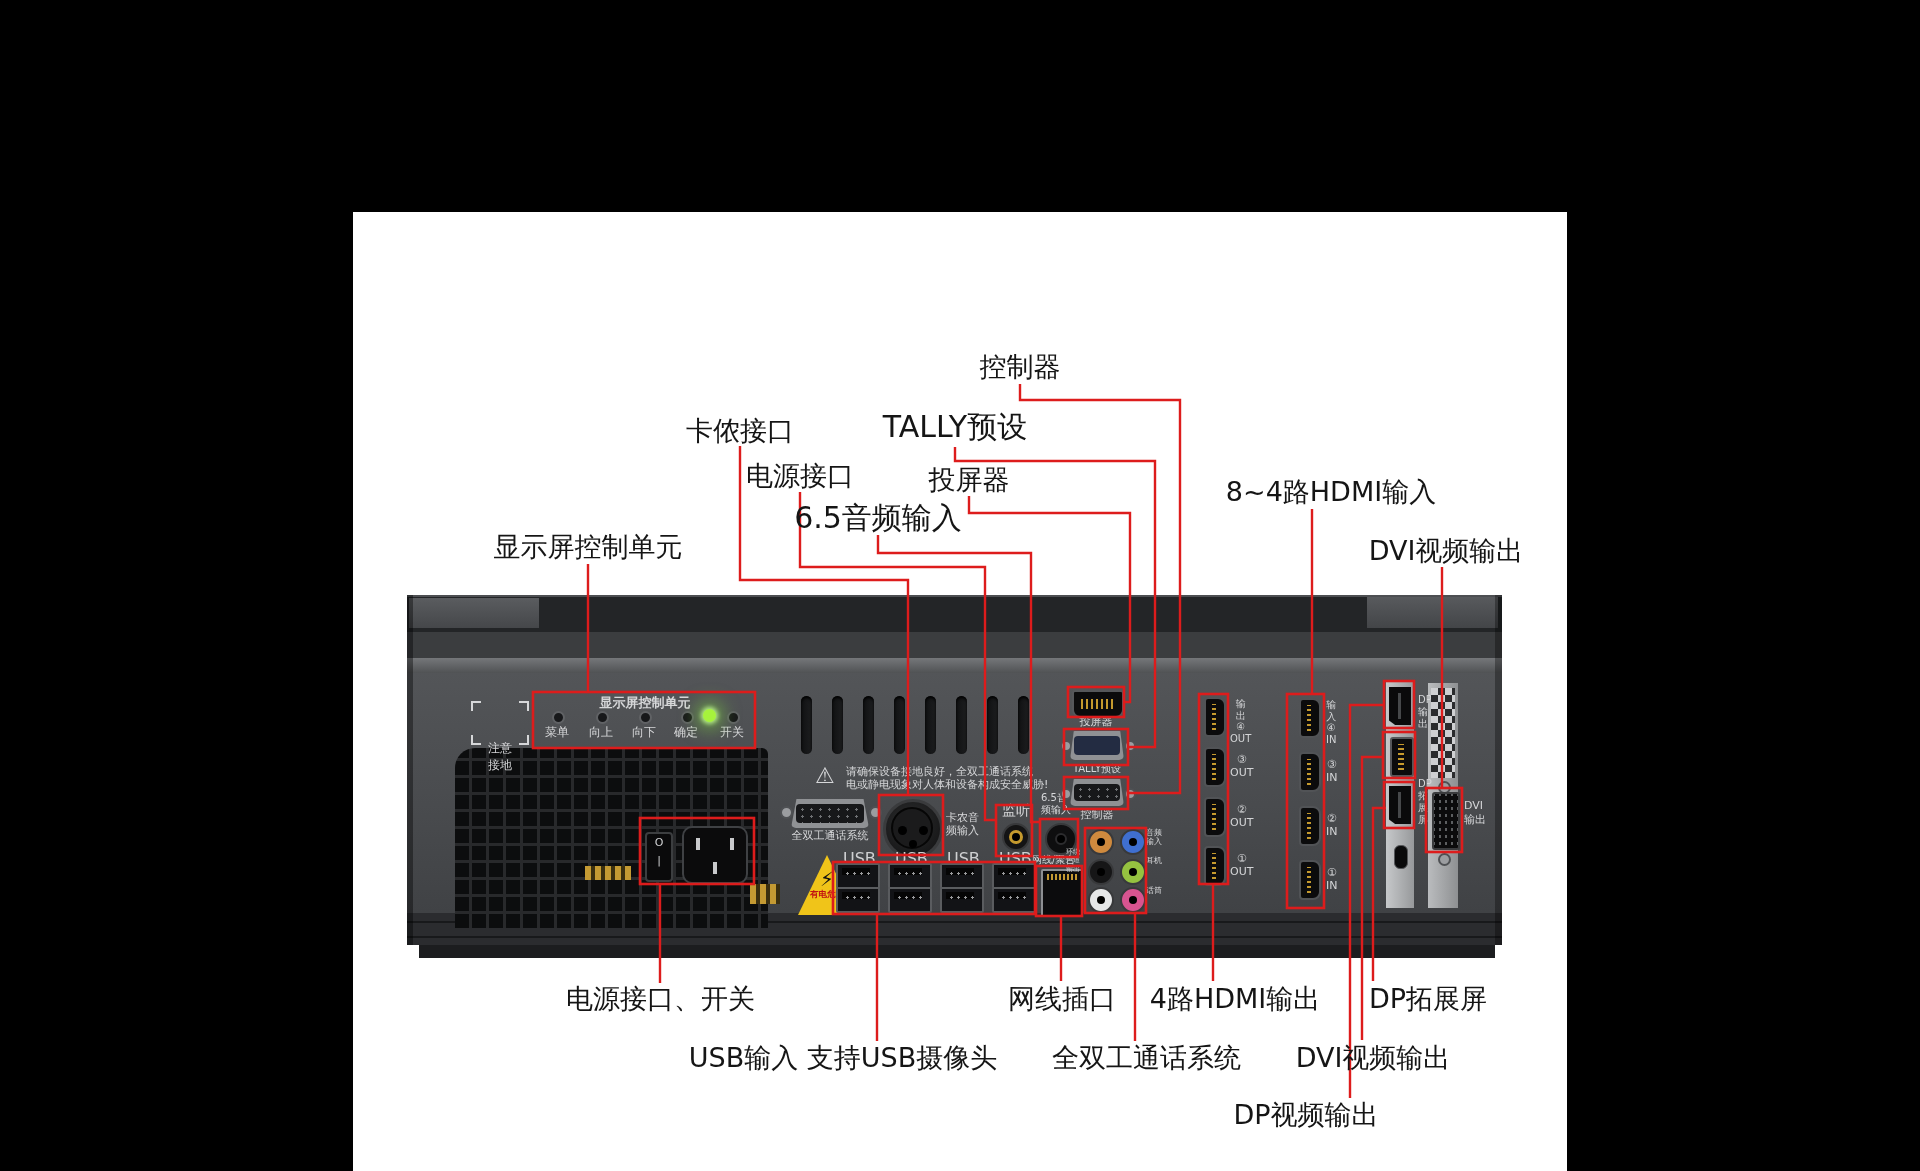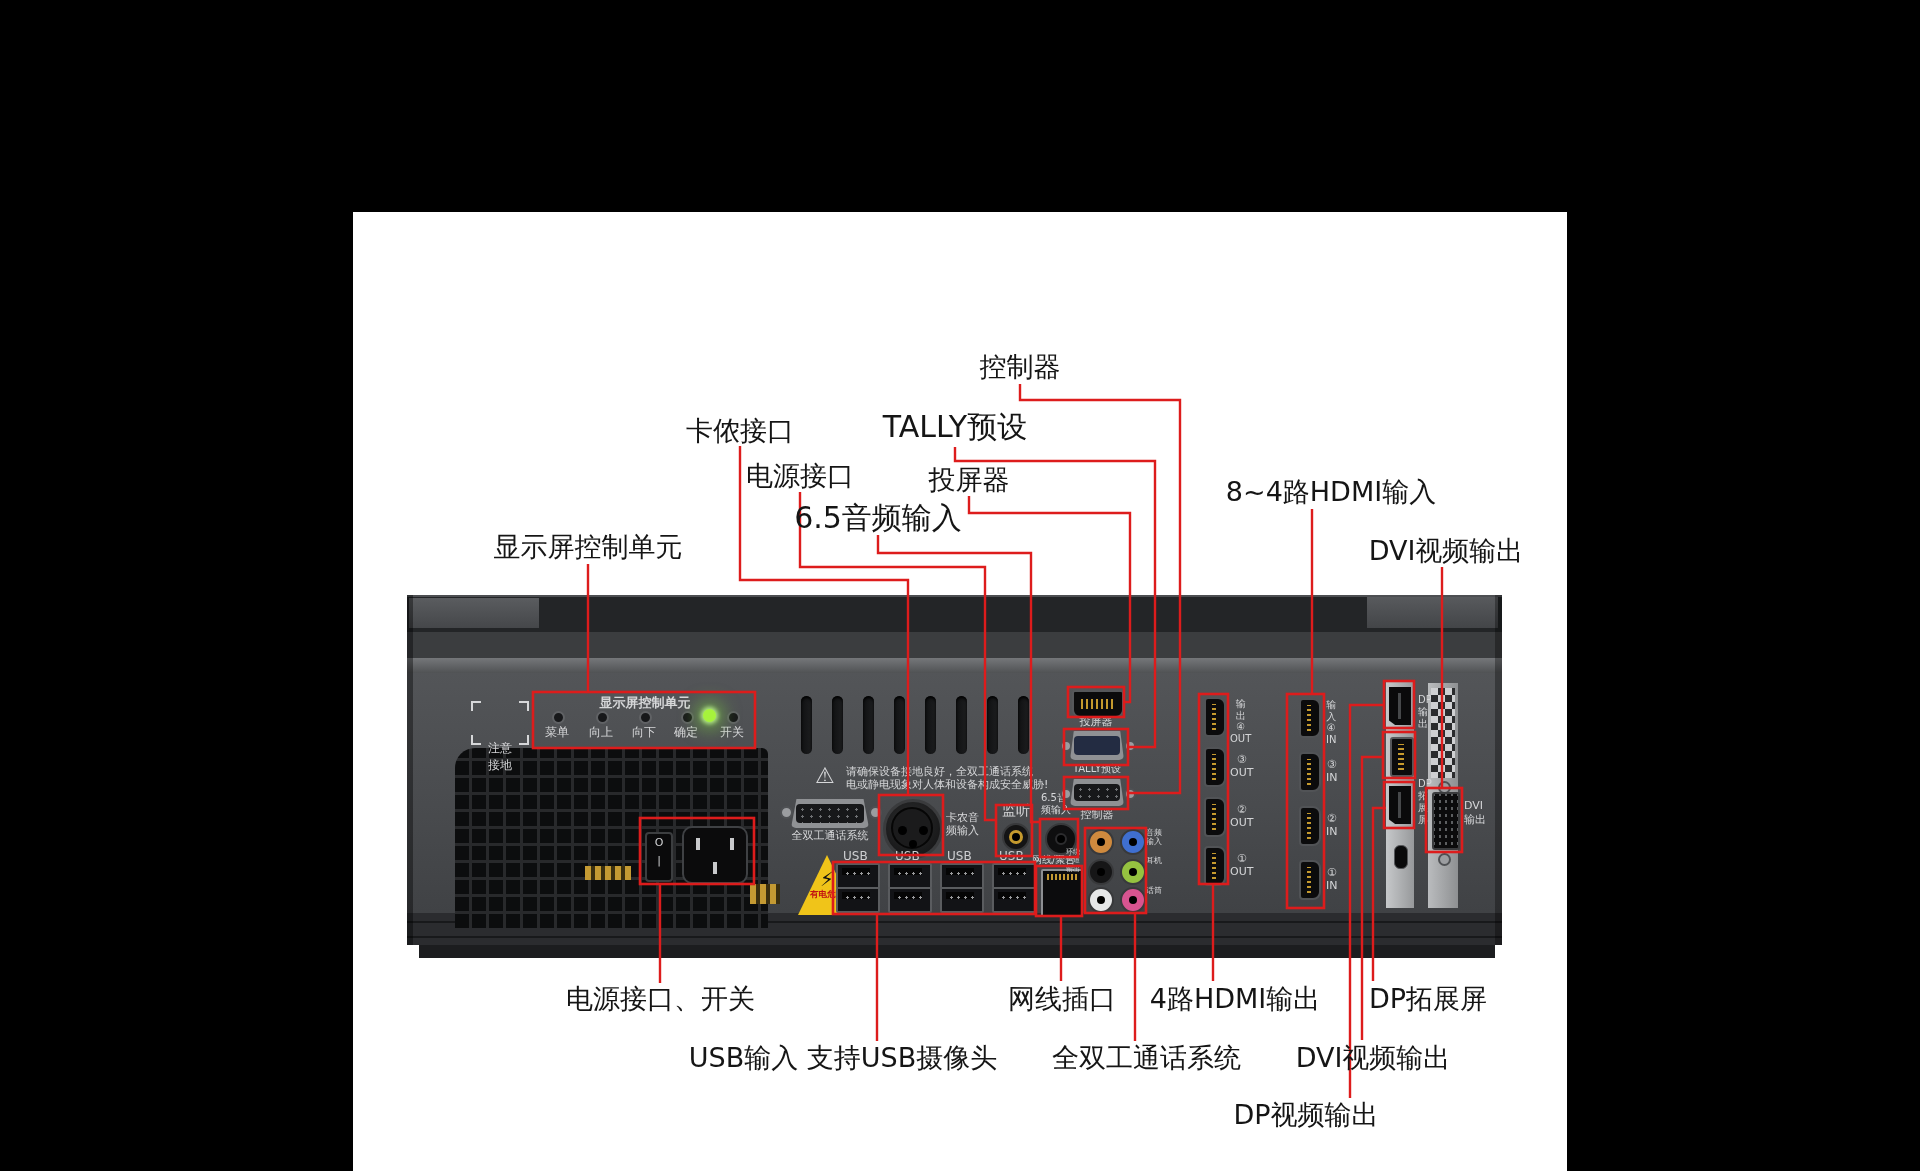"USB" .usb-label { font-size: 12px -> 16px }
